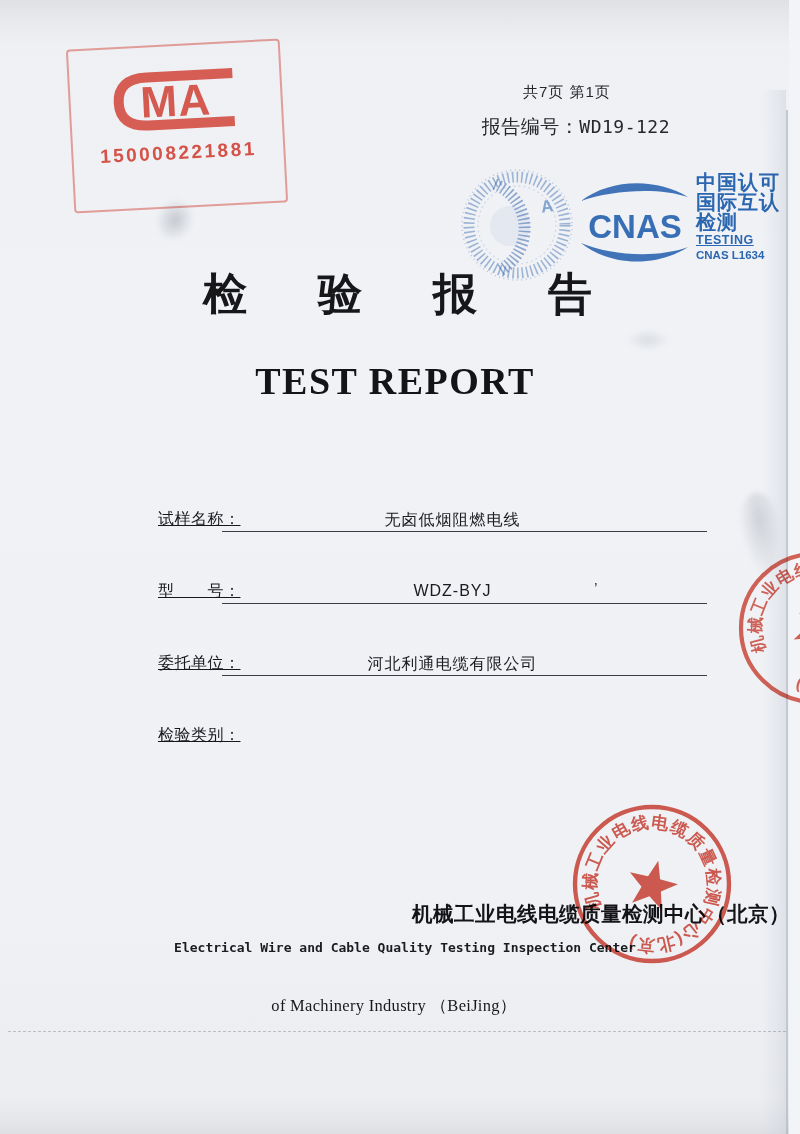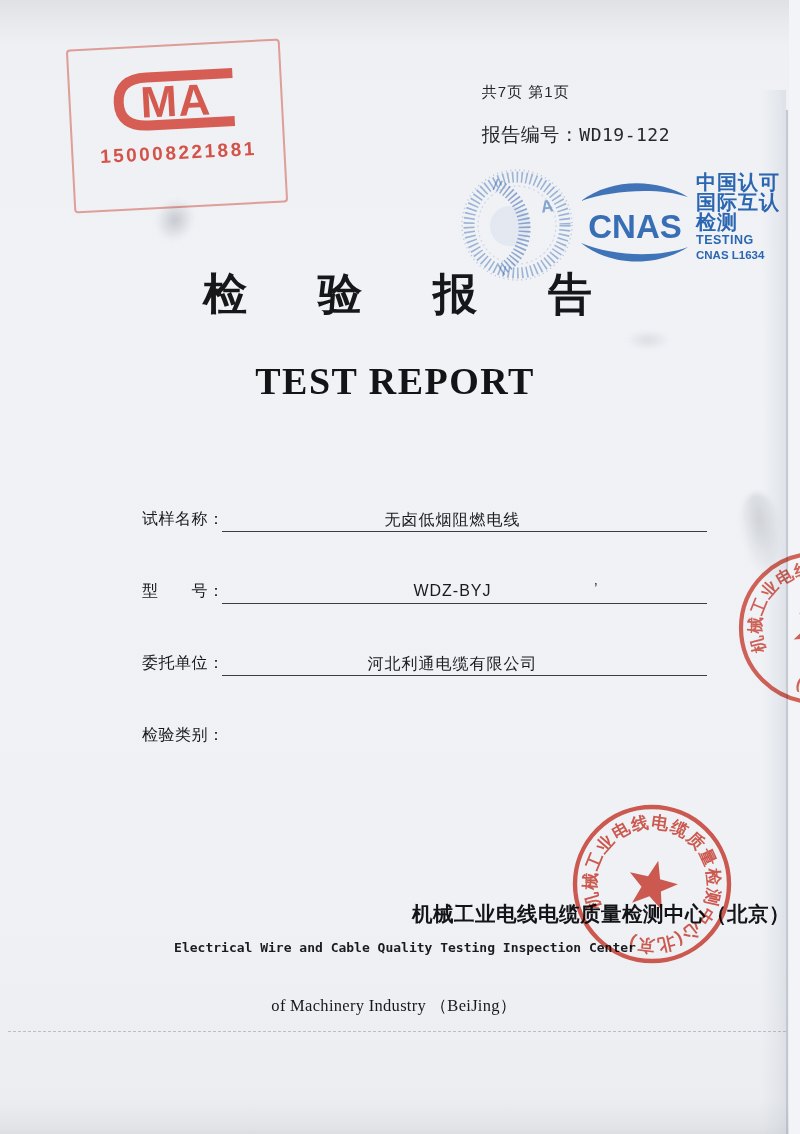"共7页 第1页" .page-meta { text-align: left -> center }
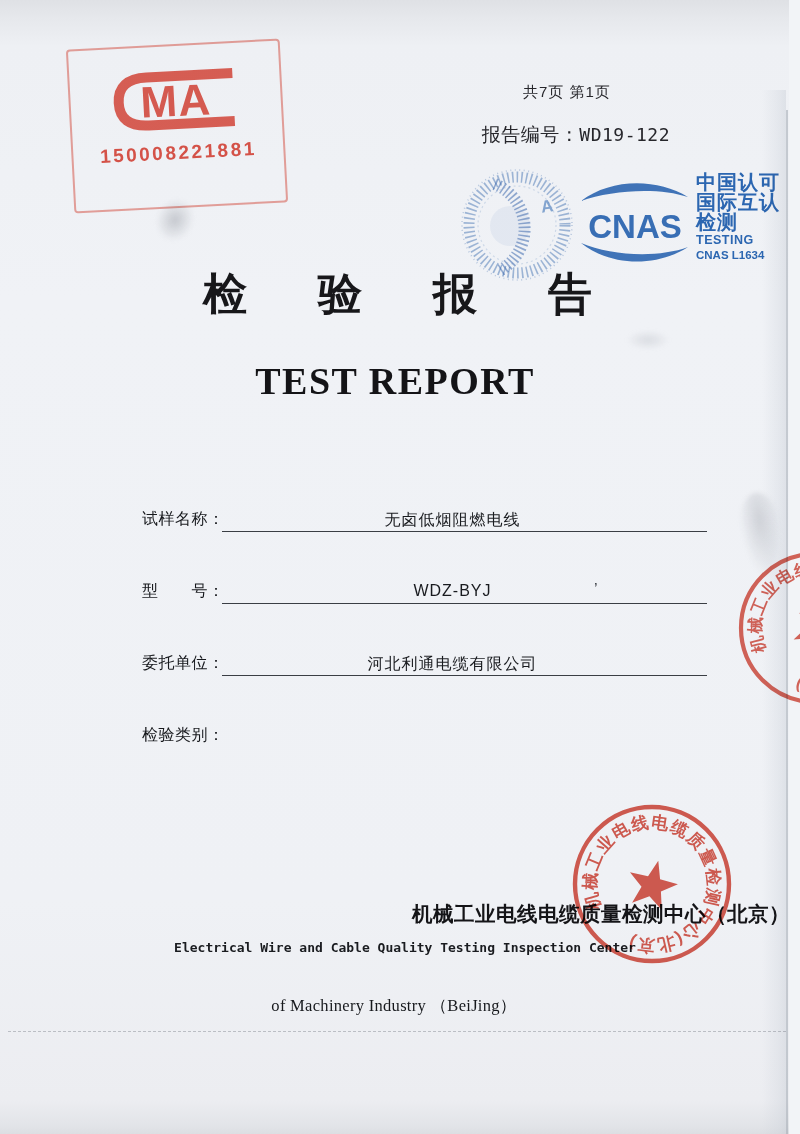"报告编号：WD19-122" .page-meta .no { margin-top: 20px -> 12px }
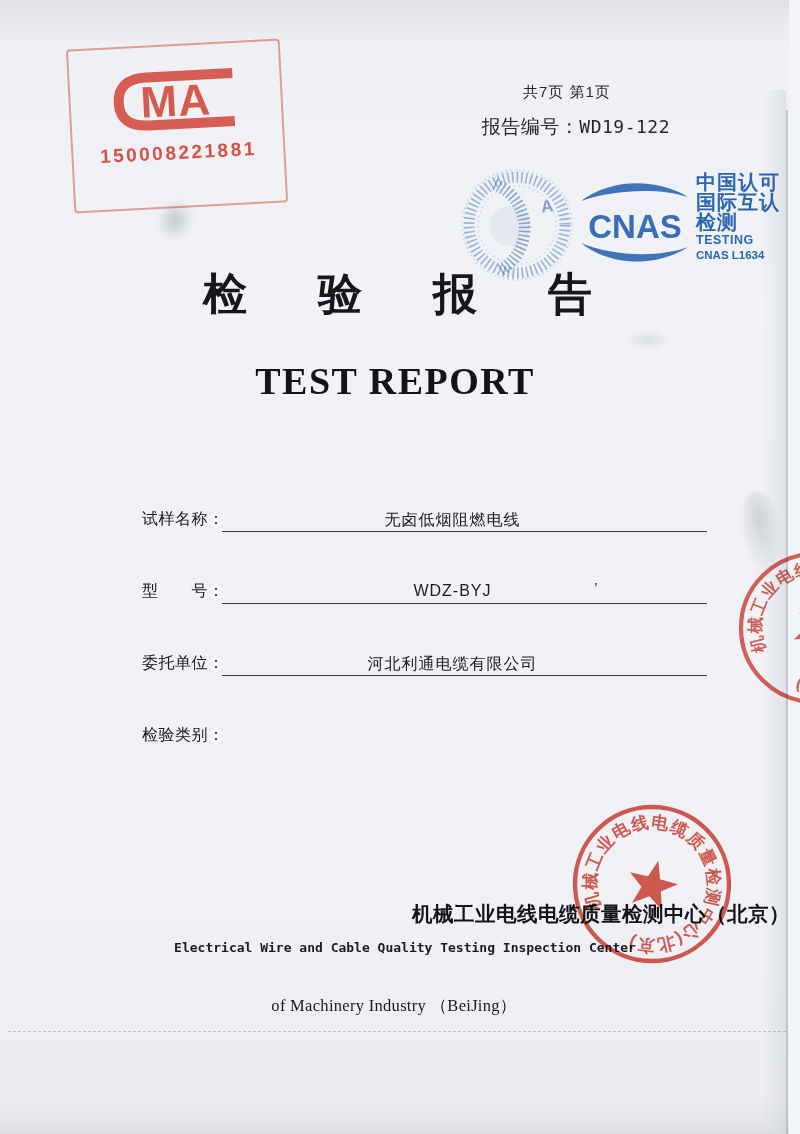"TESTING" .cnas-col .en1 { text-decoration: none -> underline }
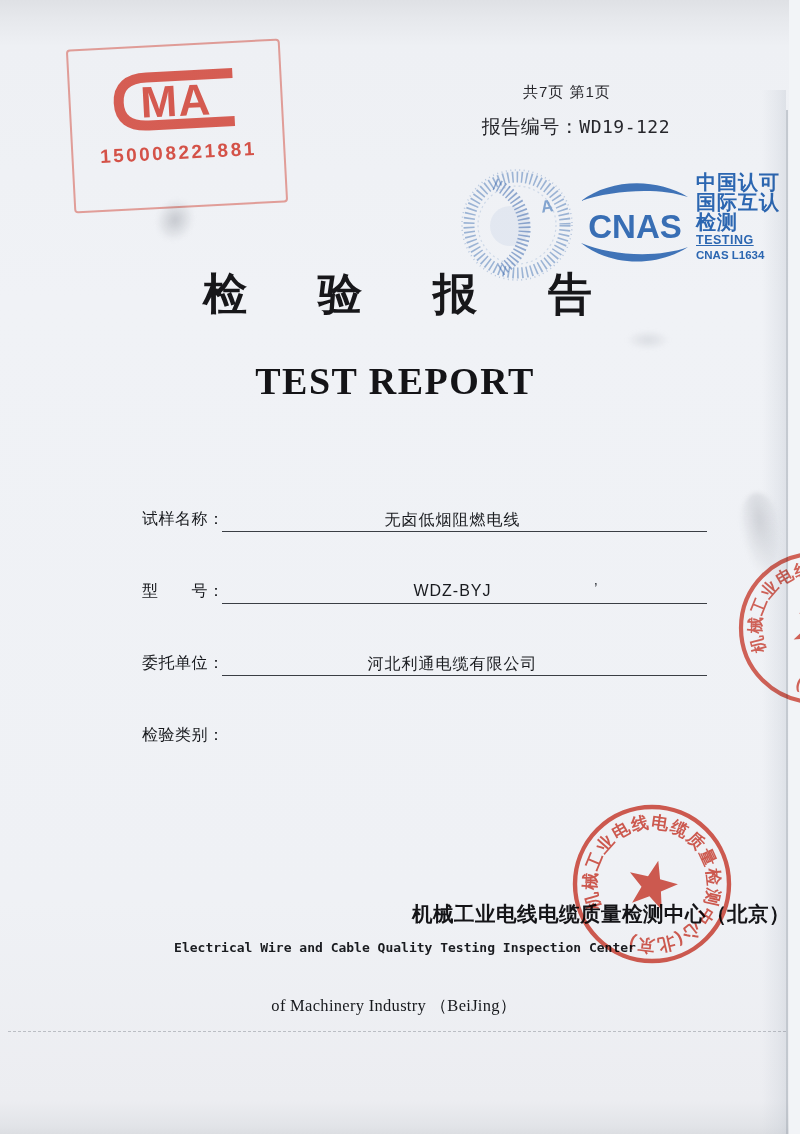"试样名称：" .f-label { left: 0 -> 16px; text-decoration: none -> underline }
